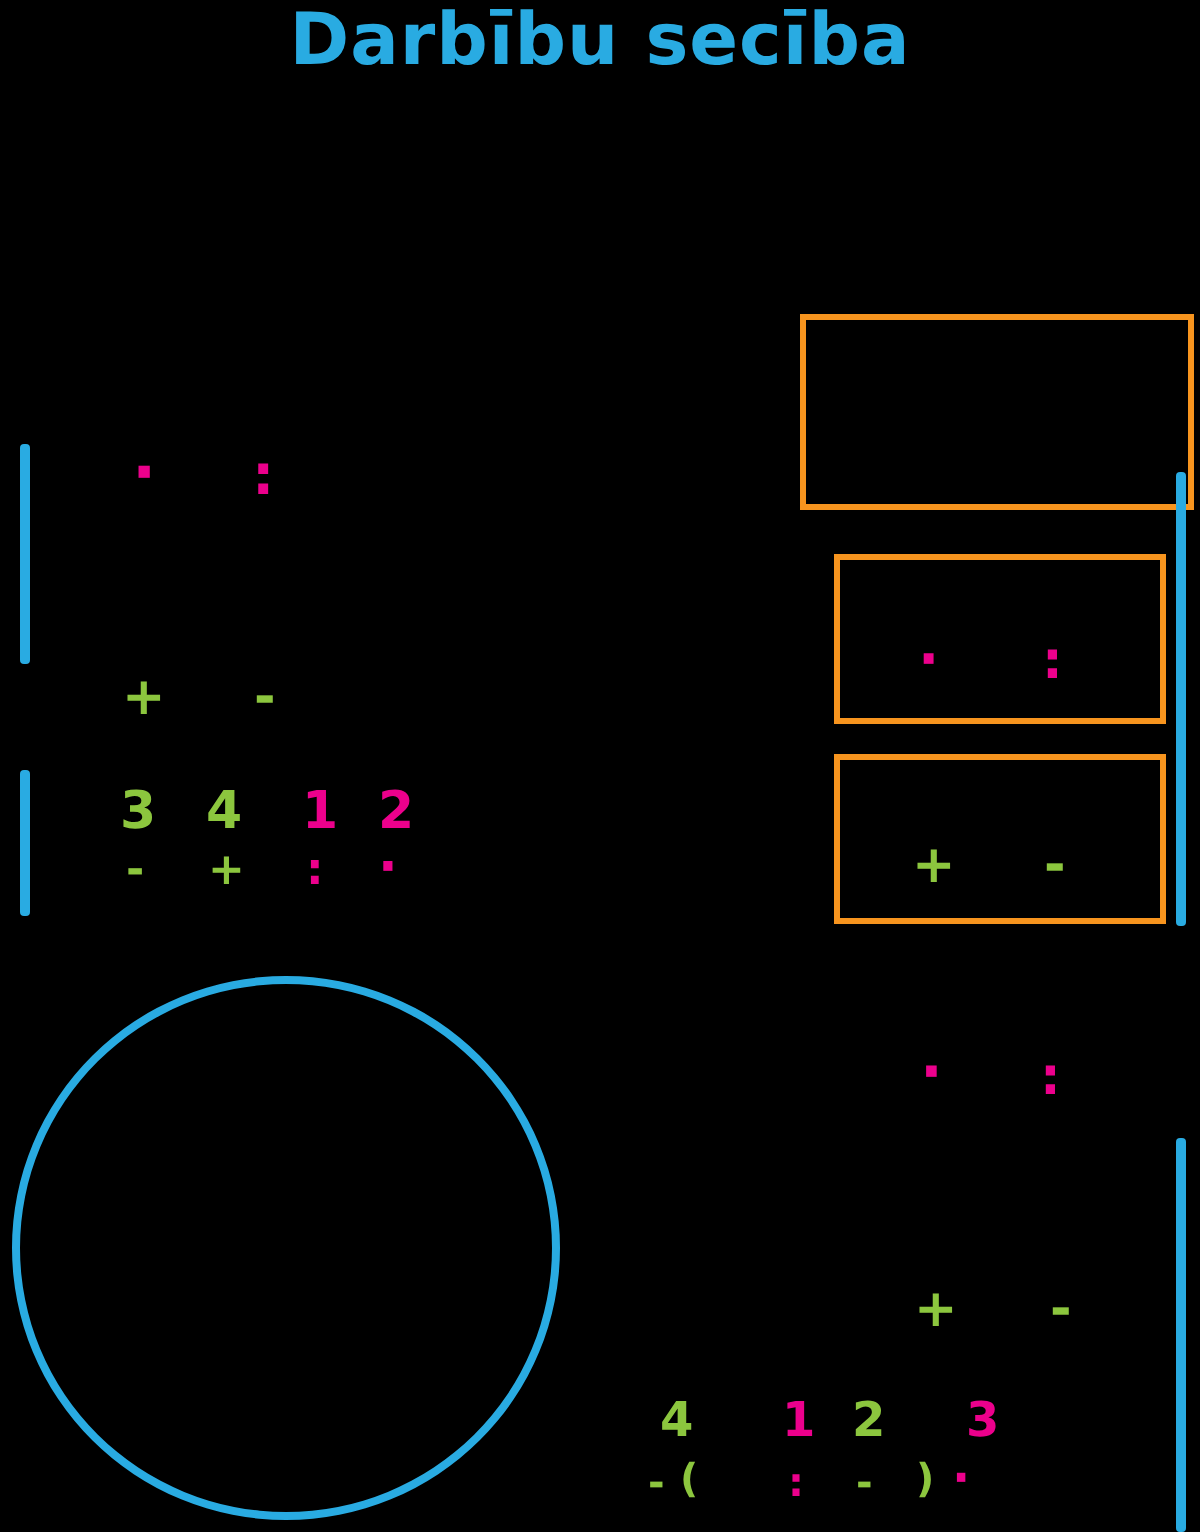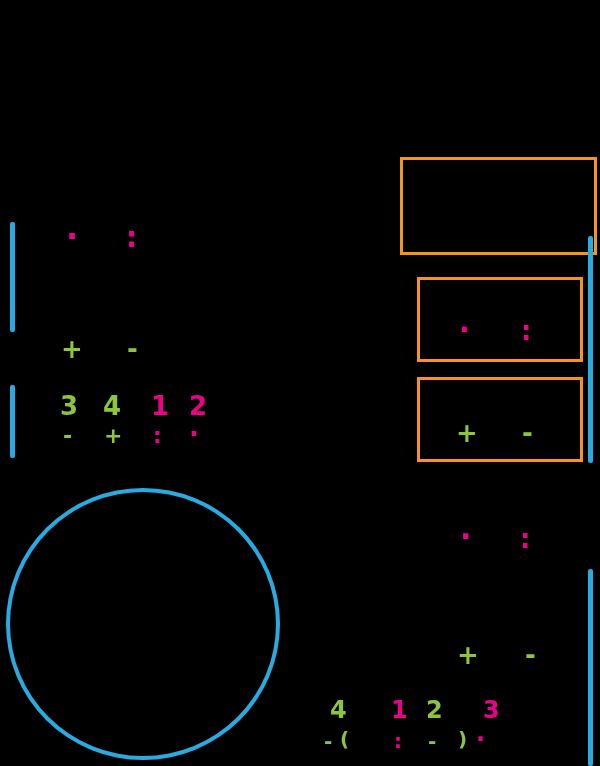"Darbību secība" h1.title { html: none -> <h1>Darbību secība</h1> }
